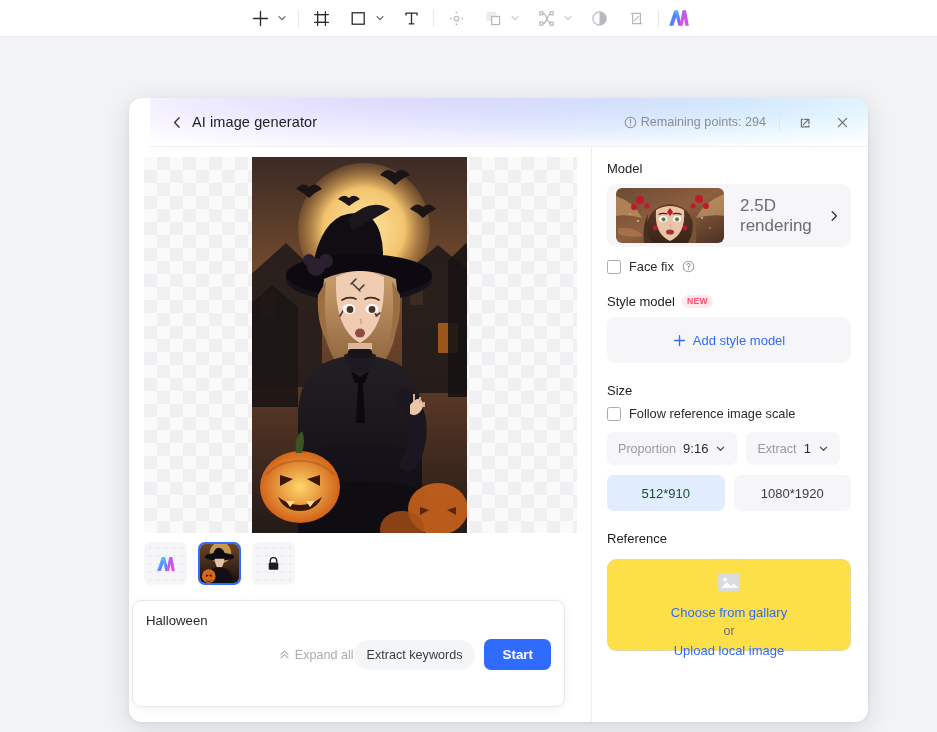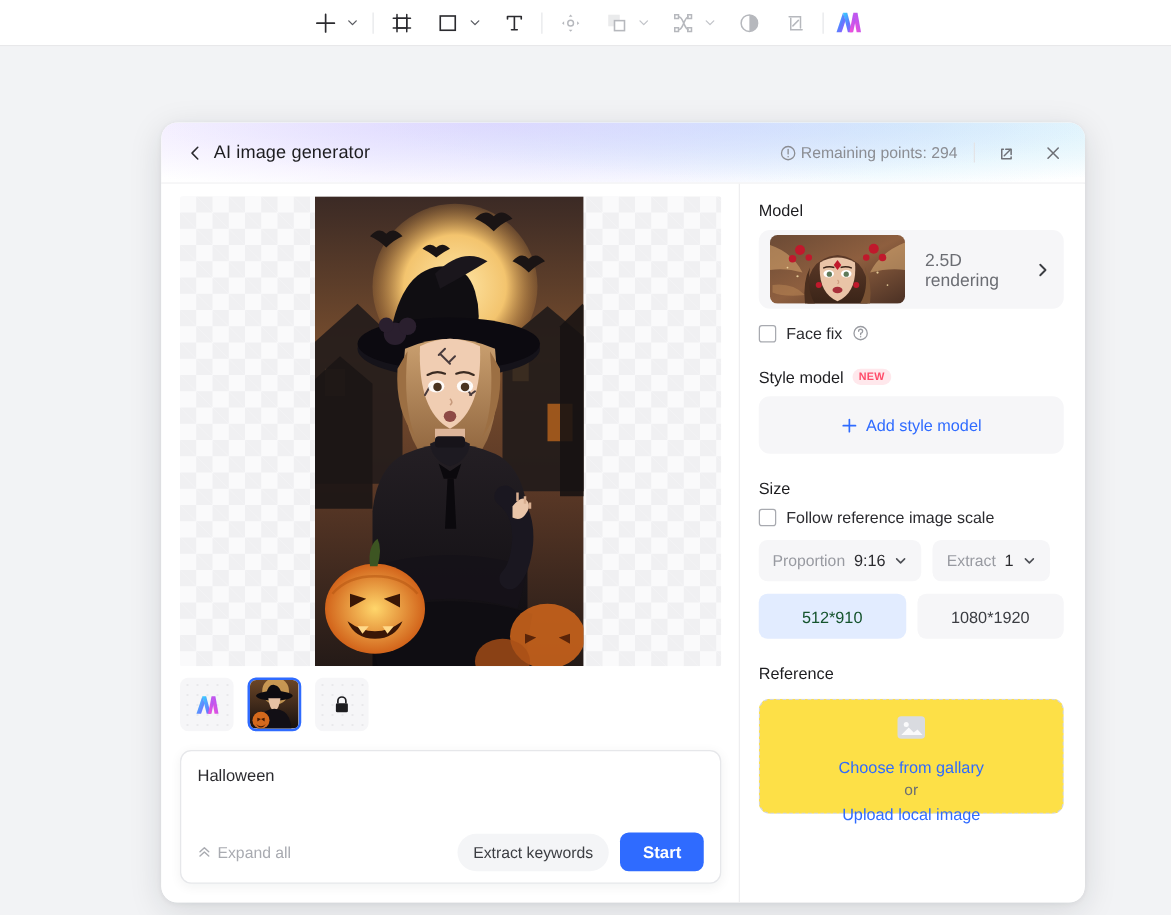"AI image generator" .modal-header { margin-left: none -> 21px }
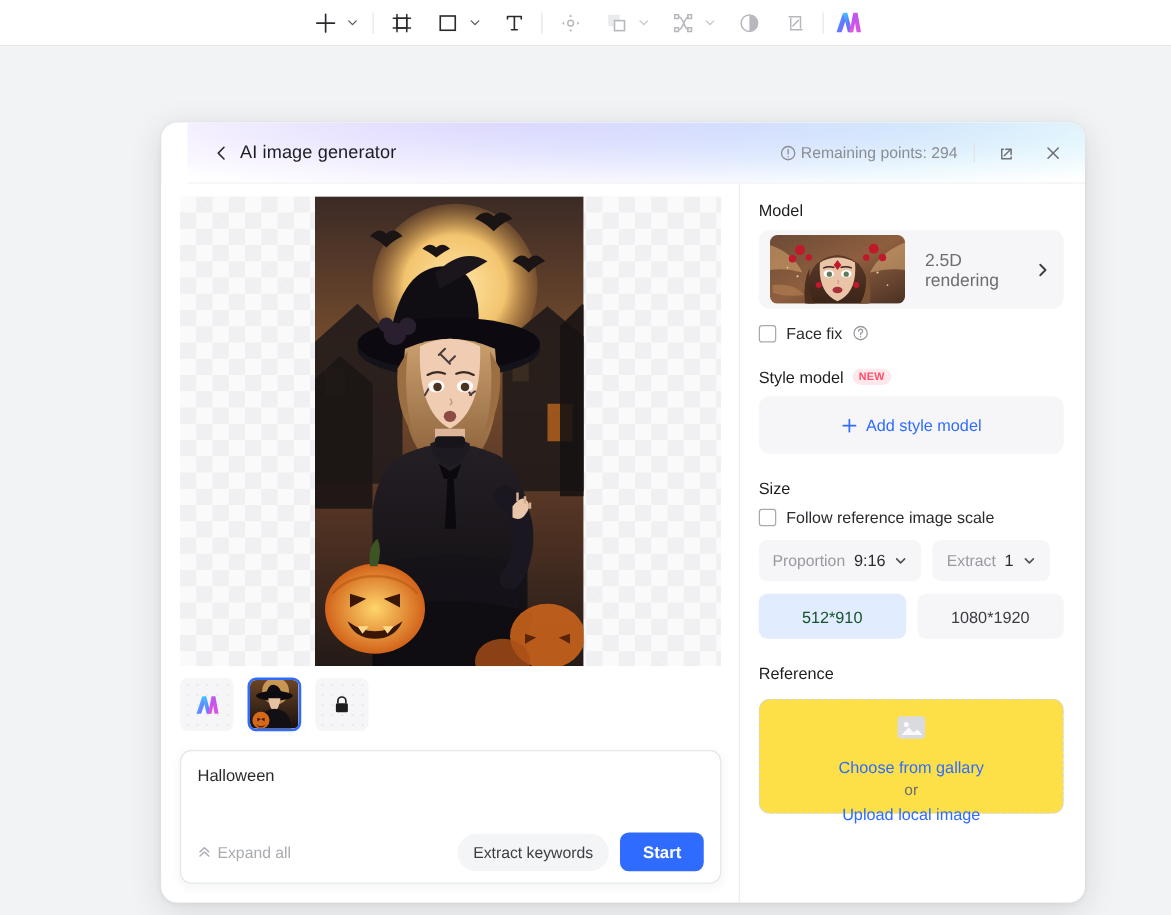"2.5D rendering" .model-name { font-size: 14px -> 17px }
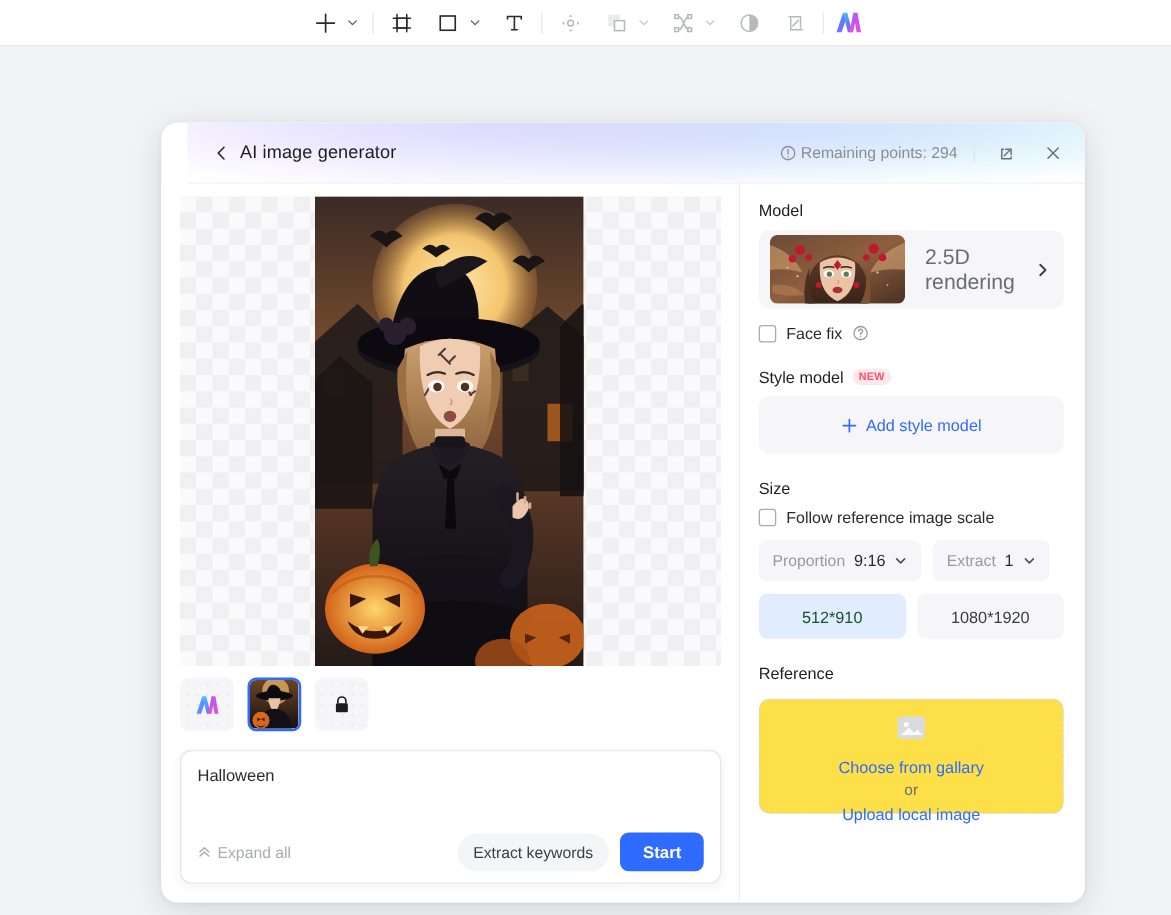"Halloween" .prompt-box { flex-direction: column -> row; left: 15px -> 3px }
